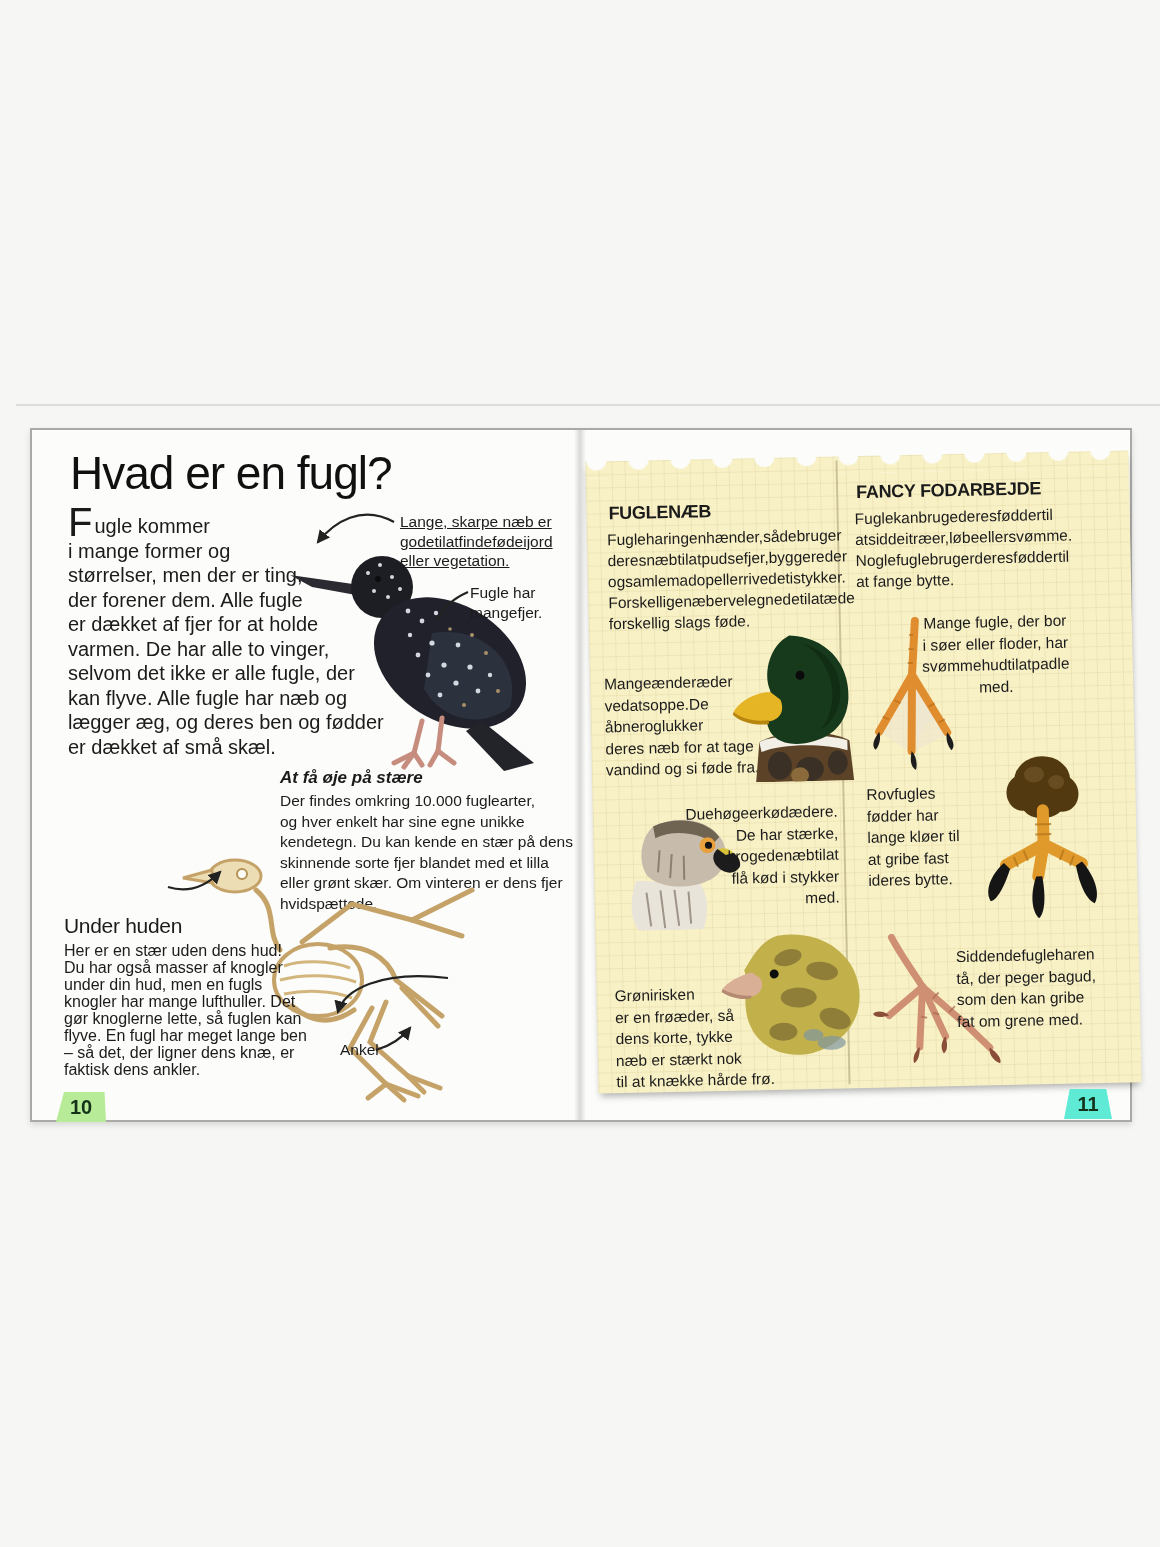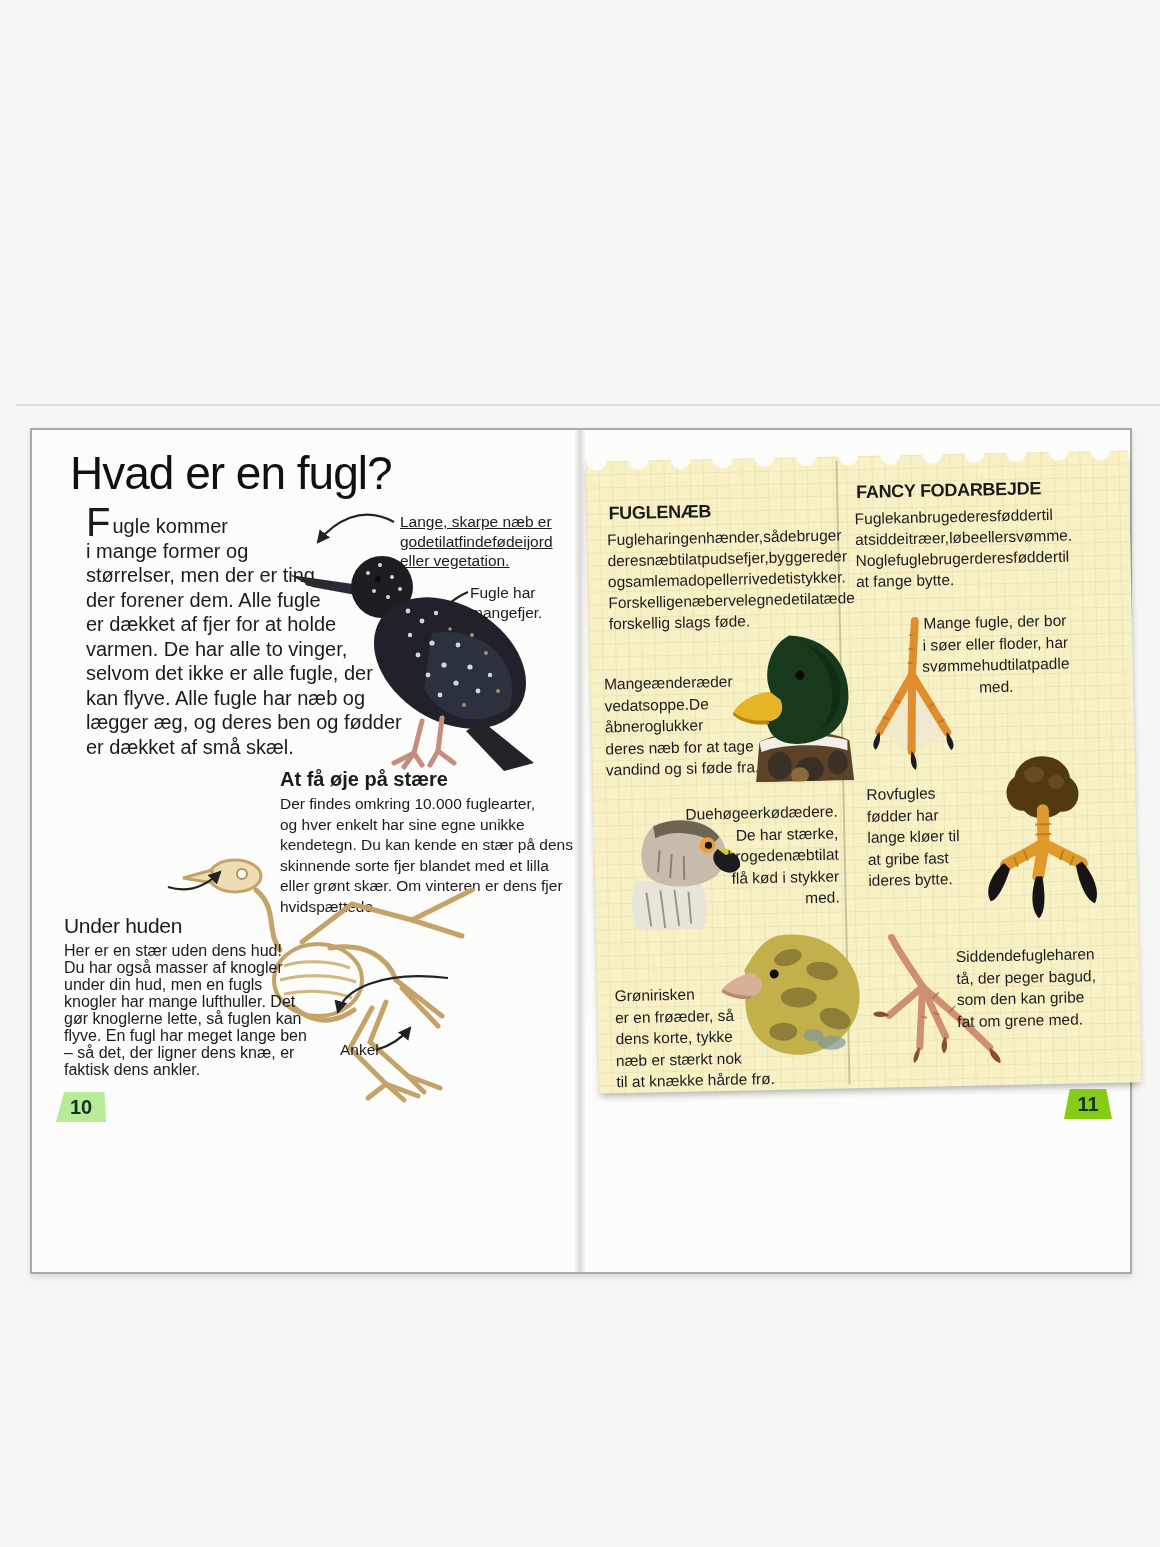"Hvad er en fugl?" .spread { height: 846px -> 694px }
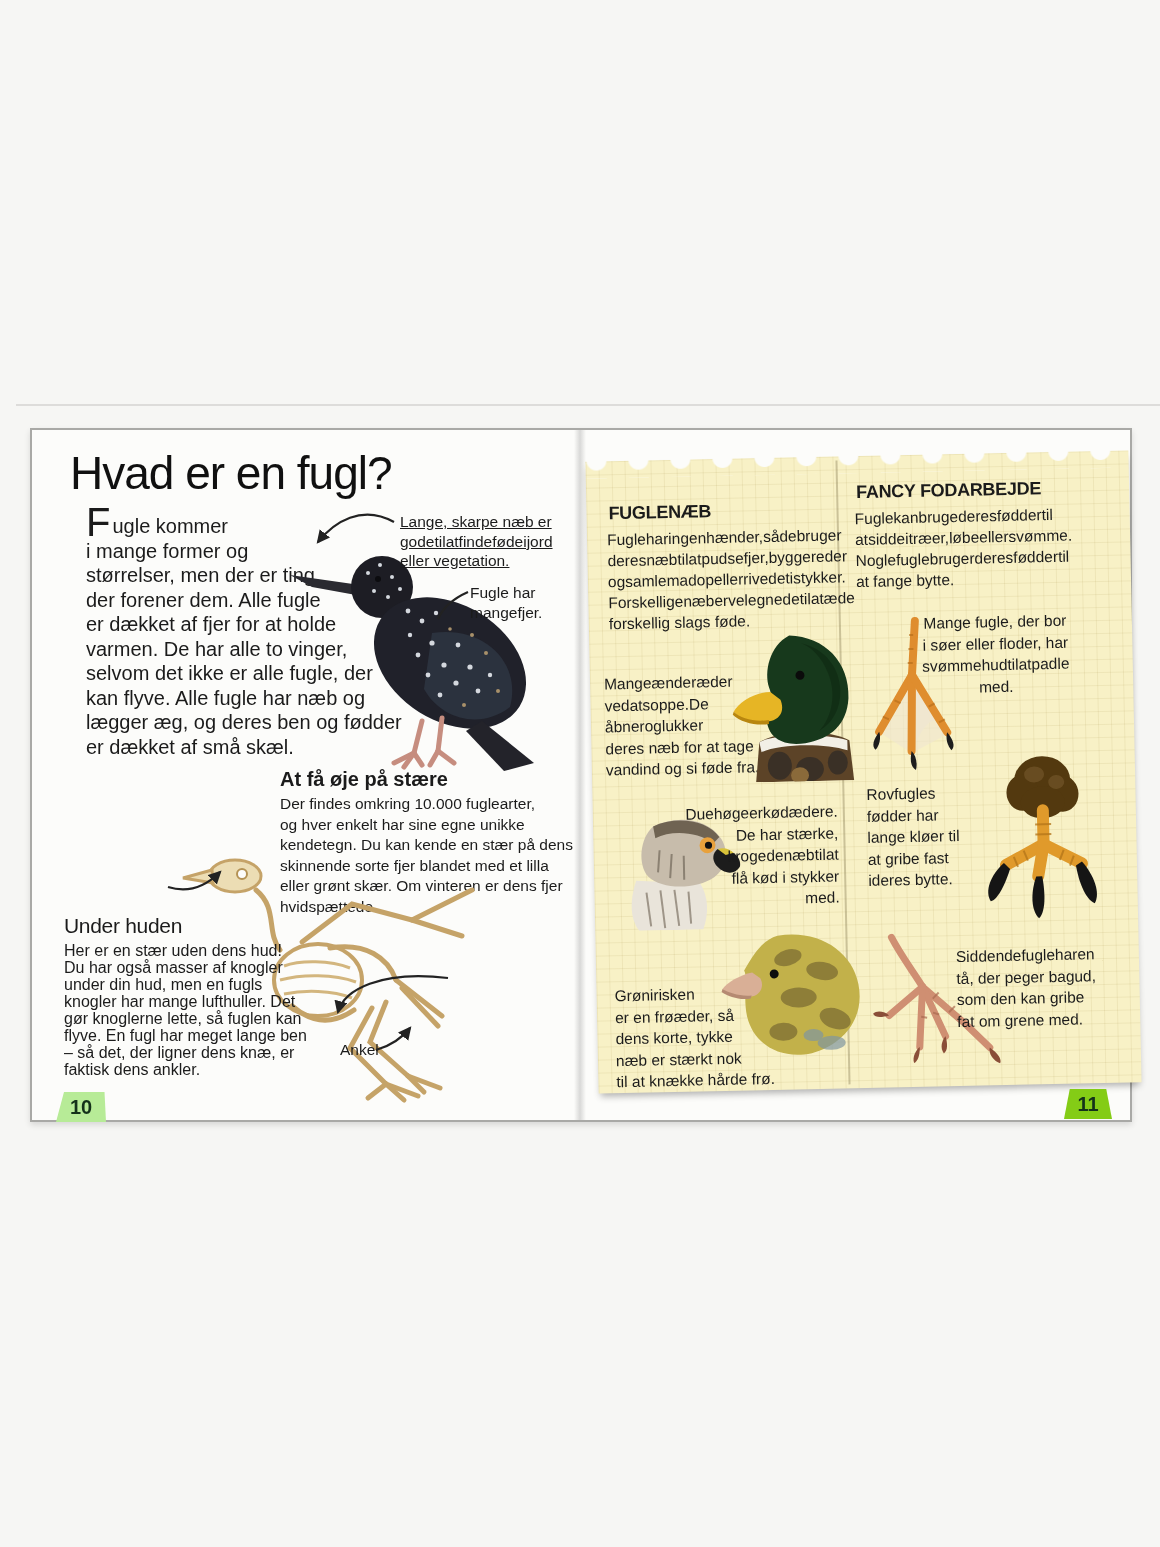"Fugle kommer" div.abs { left: 54px -> 36px }
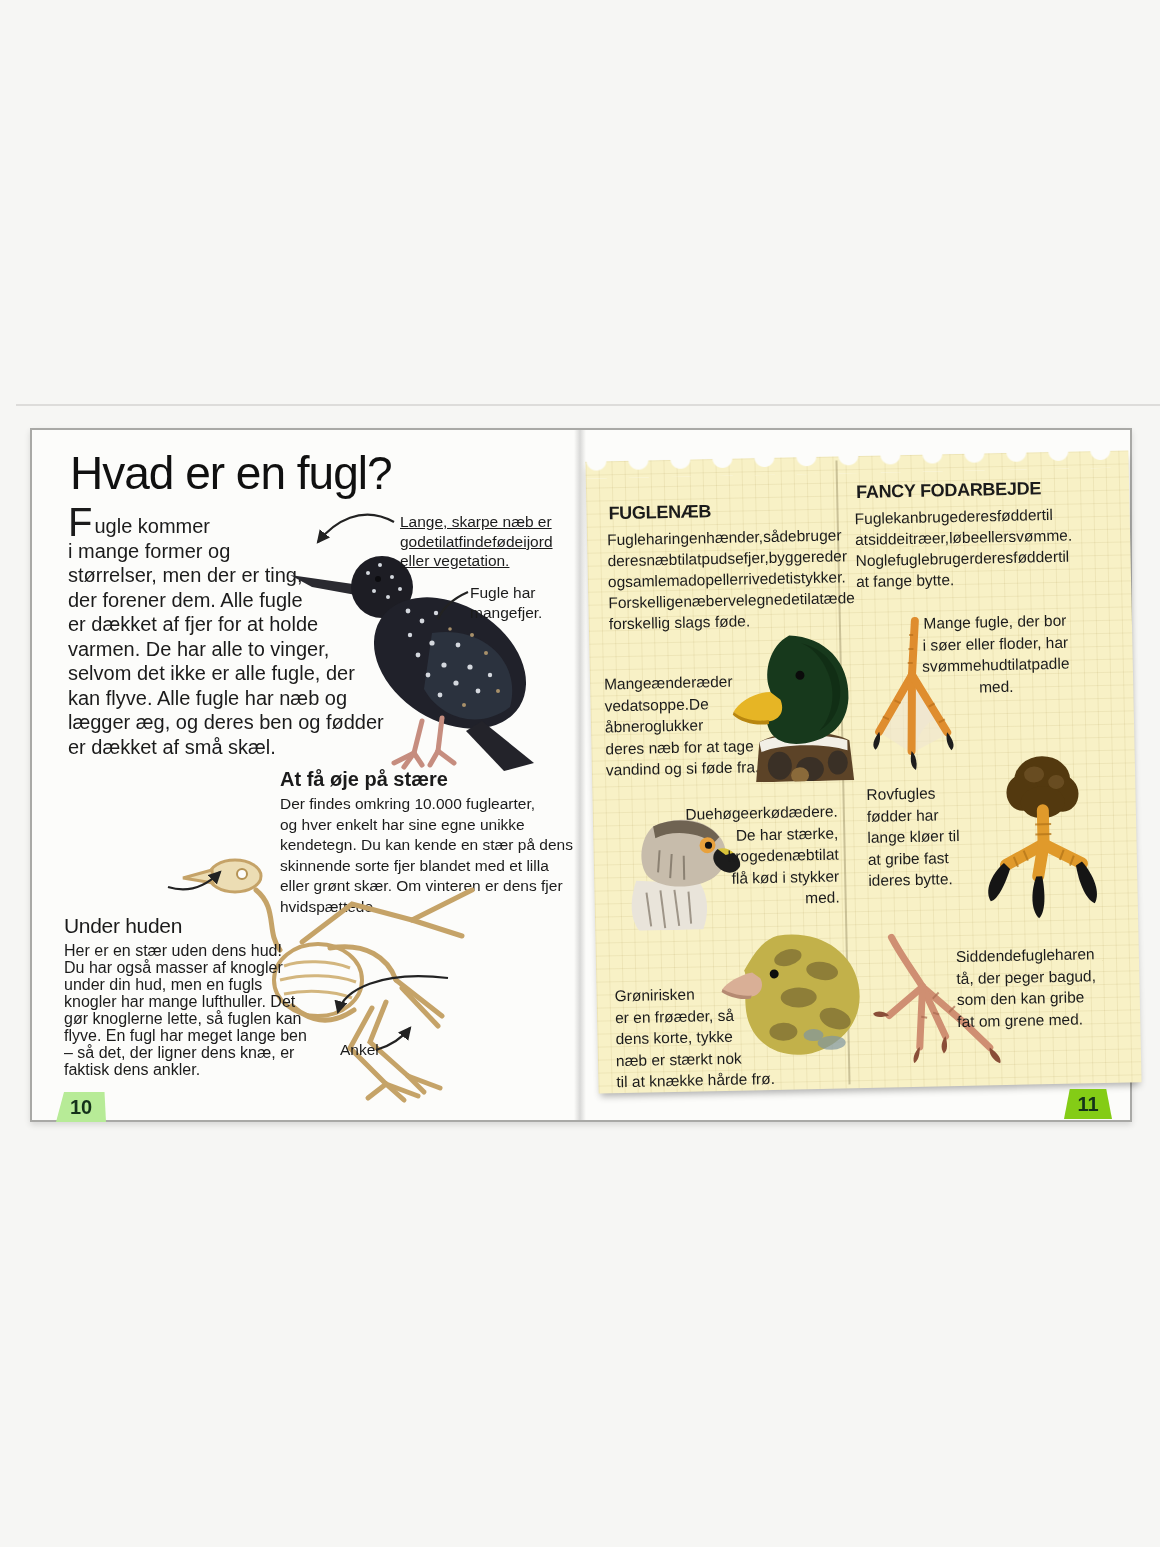"At få øje på stære" .subhead { font-size: 20px -> 17px; font-style: none -> italic }
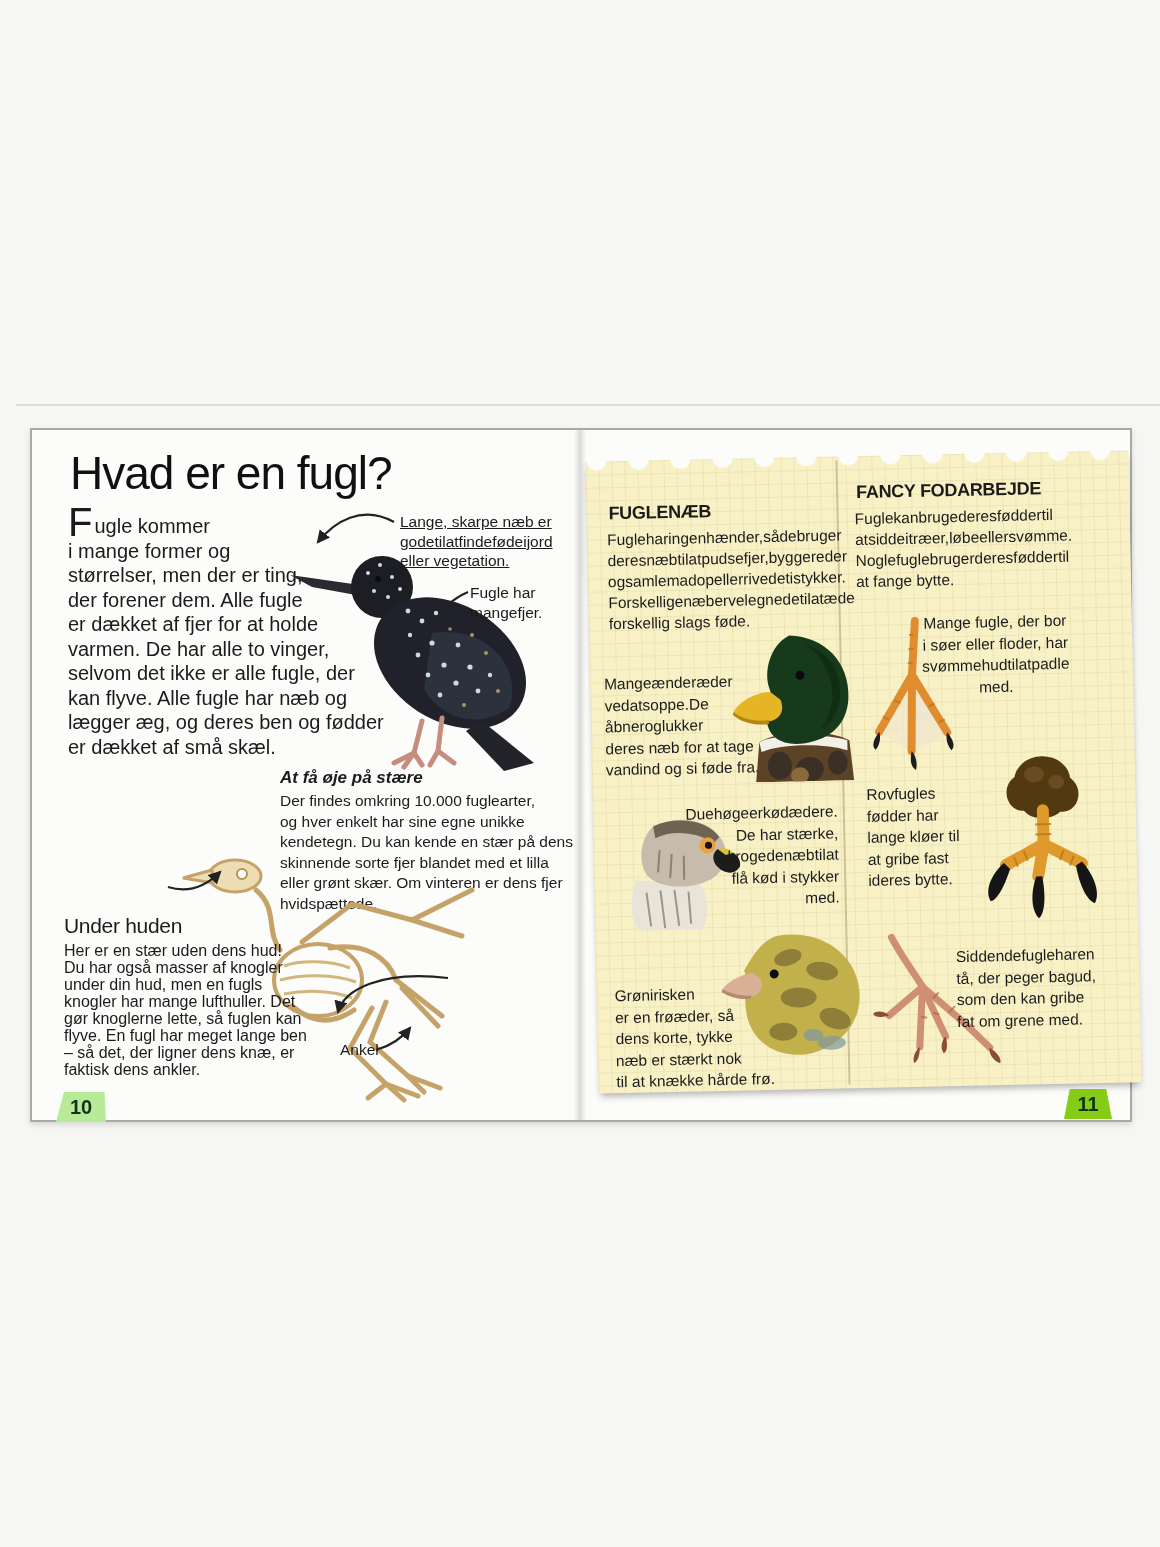"11" div.abs { background: #84cc16 -> #5eead4 }
